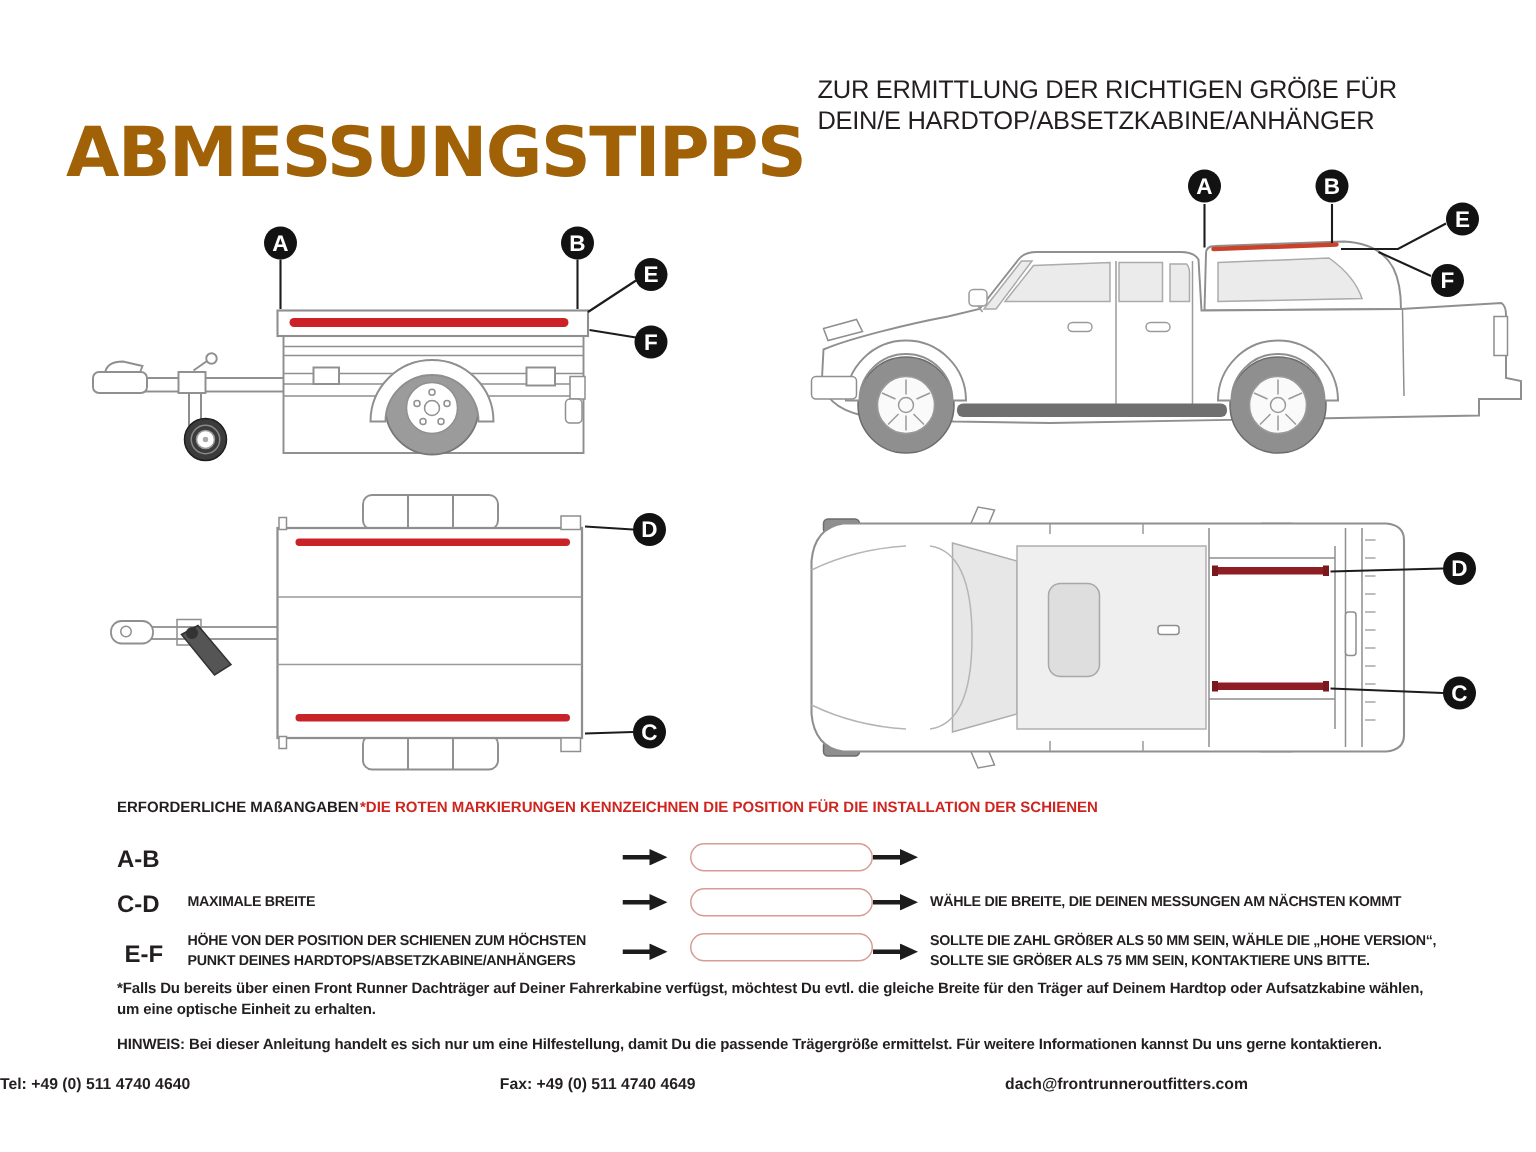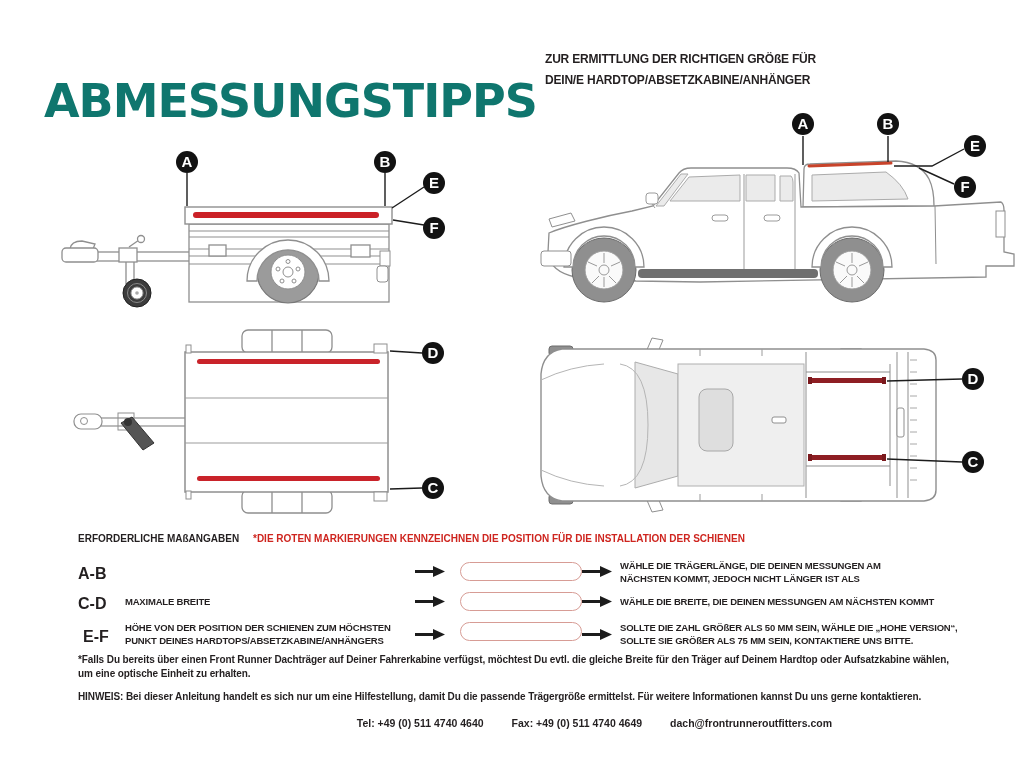"ZUR ERMITTLUNG DER RICHTIGEN GRÖßE" .subtitle { font-size: 12px -> 17px; font-weight: bold -> normal }
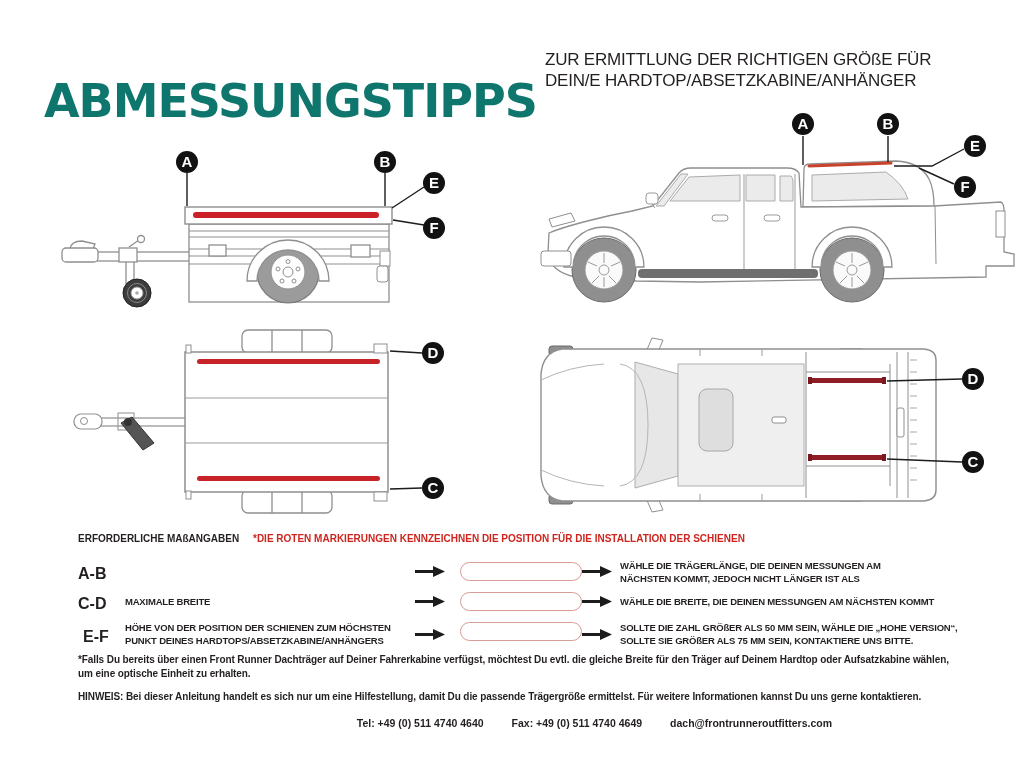"ABMESSUNGSTIPPS" .title { color: #0f766e -> #a16207 }
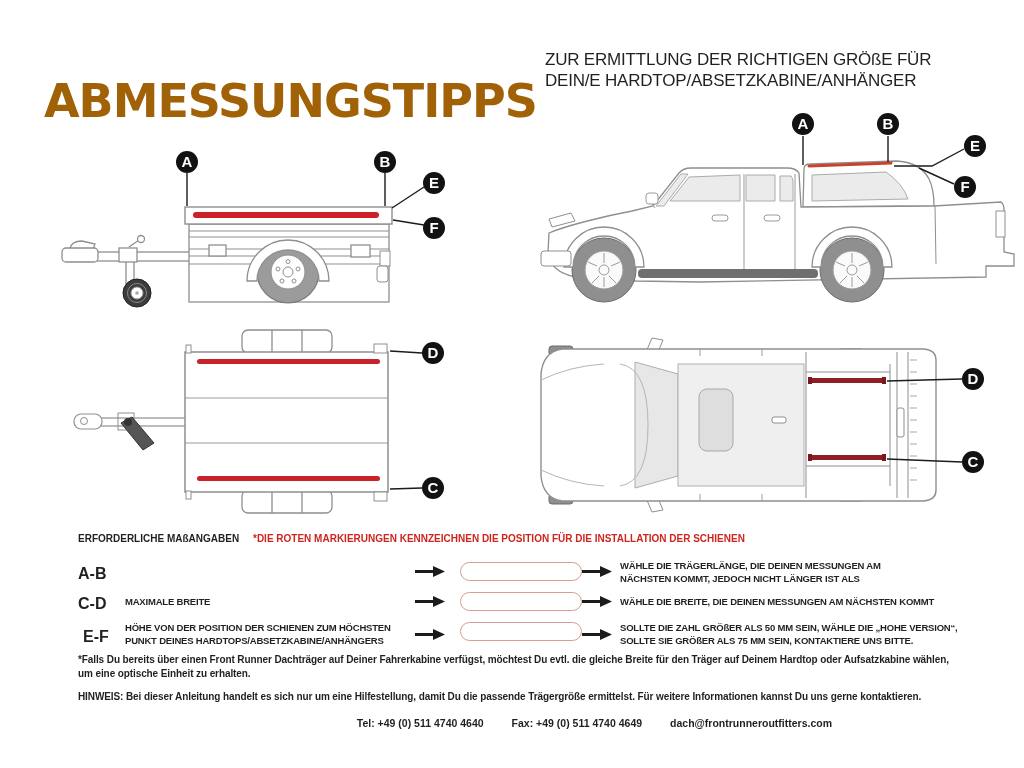"*DIE ROTEN MARKIERUNGEN KENNZEICHNEN DIE" .sec-note { padding-left: 13px -> none }
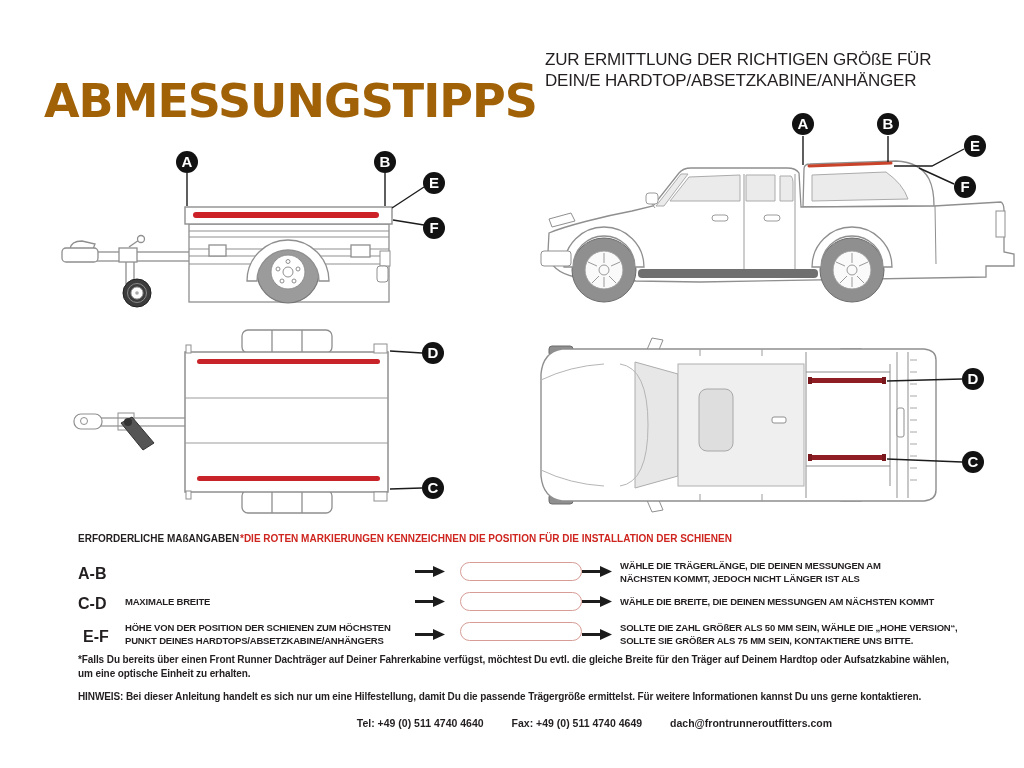"WÄHLE DIE TRÄGERLÄNGE, DIE DEINEN" div.abs { html: <div>WÄHLE DIE TRÄGERLÄNGE, DIE DEINEN MESSUNGEN AM NÄCHSTEN KOMMT, JEDOCH NICHT LÄNGER IST ALS</div> -> none }
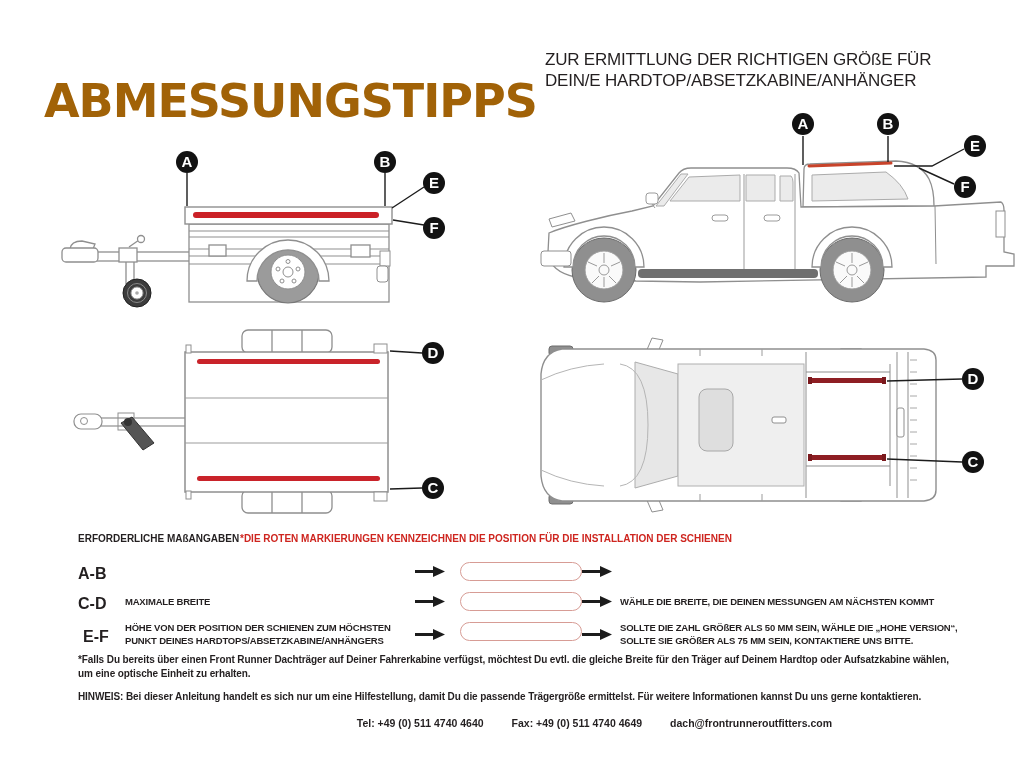"Tel: +49 (0) 511 4740" .footer { justify-content: flex-end -> space-between }
